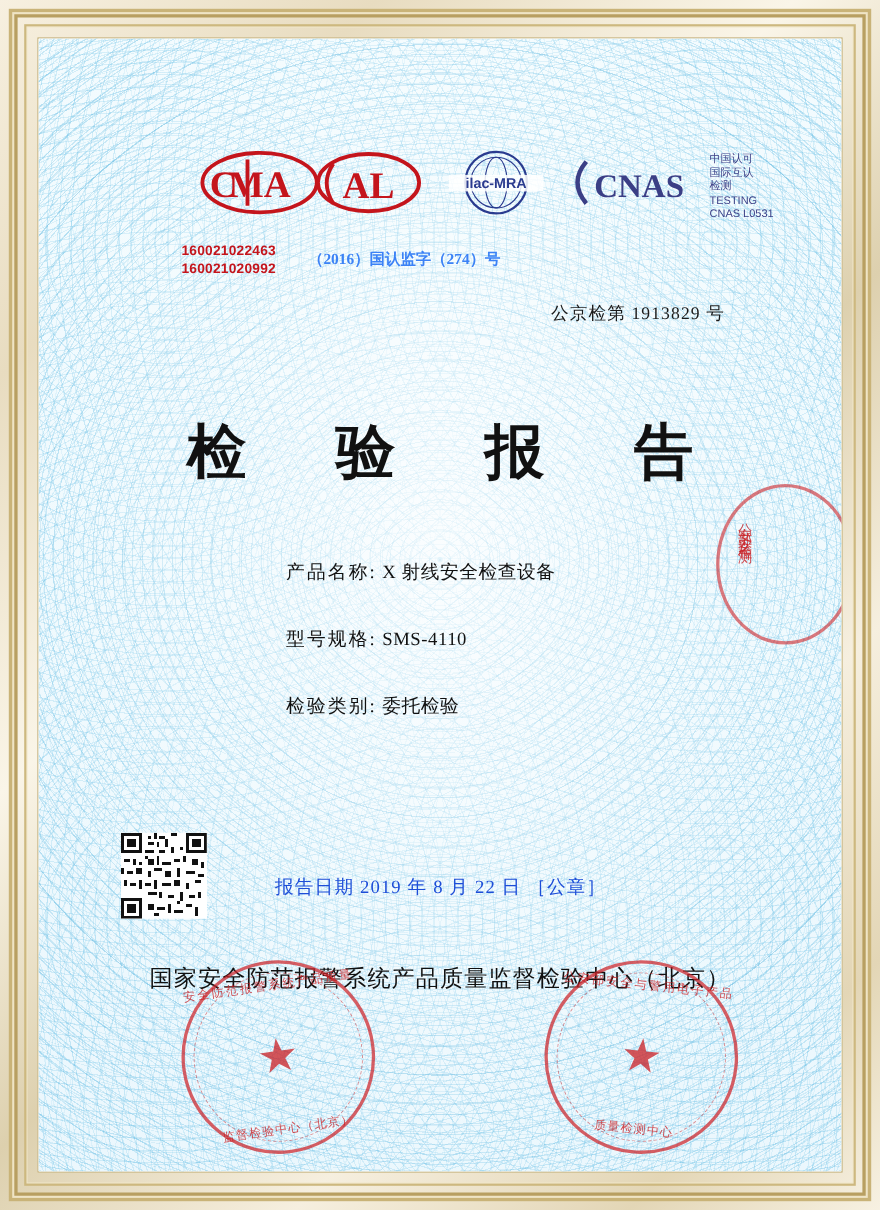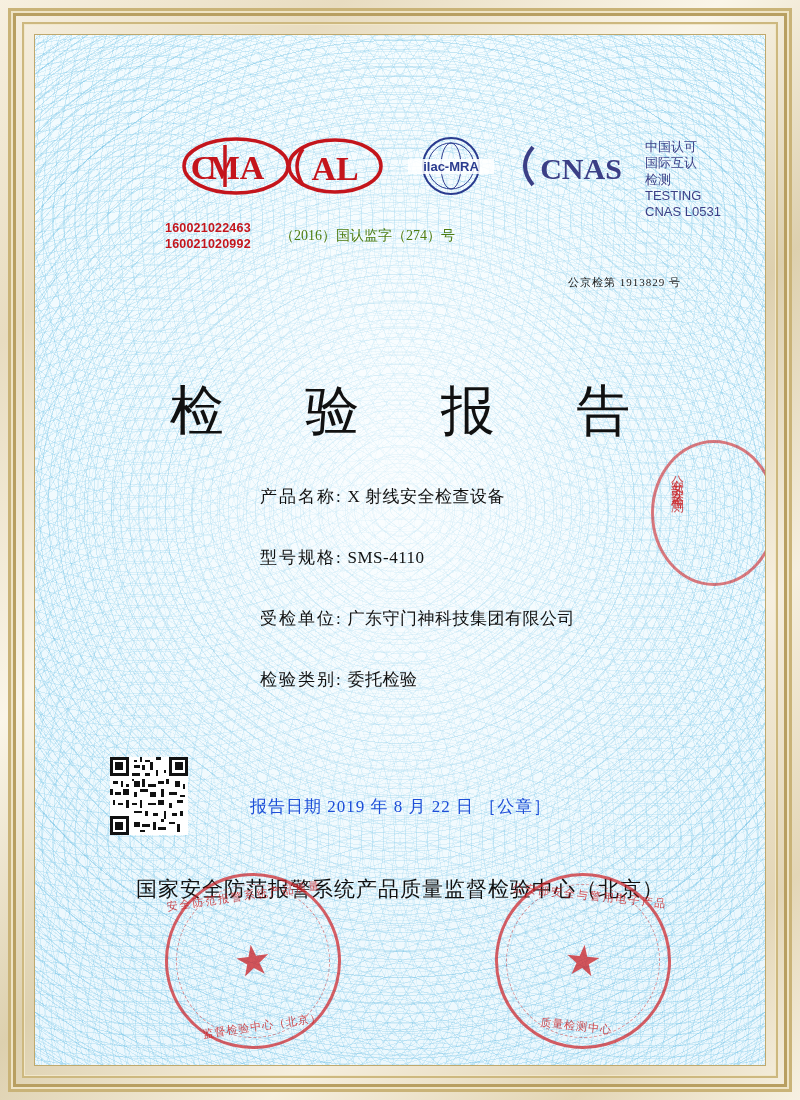"中国认可" .cnas-txt { font-size: 13px -> 10px }
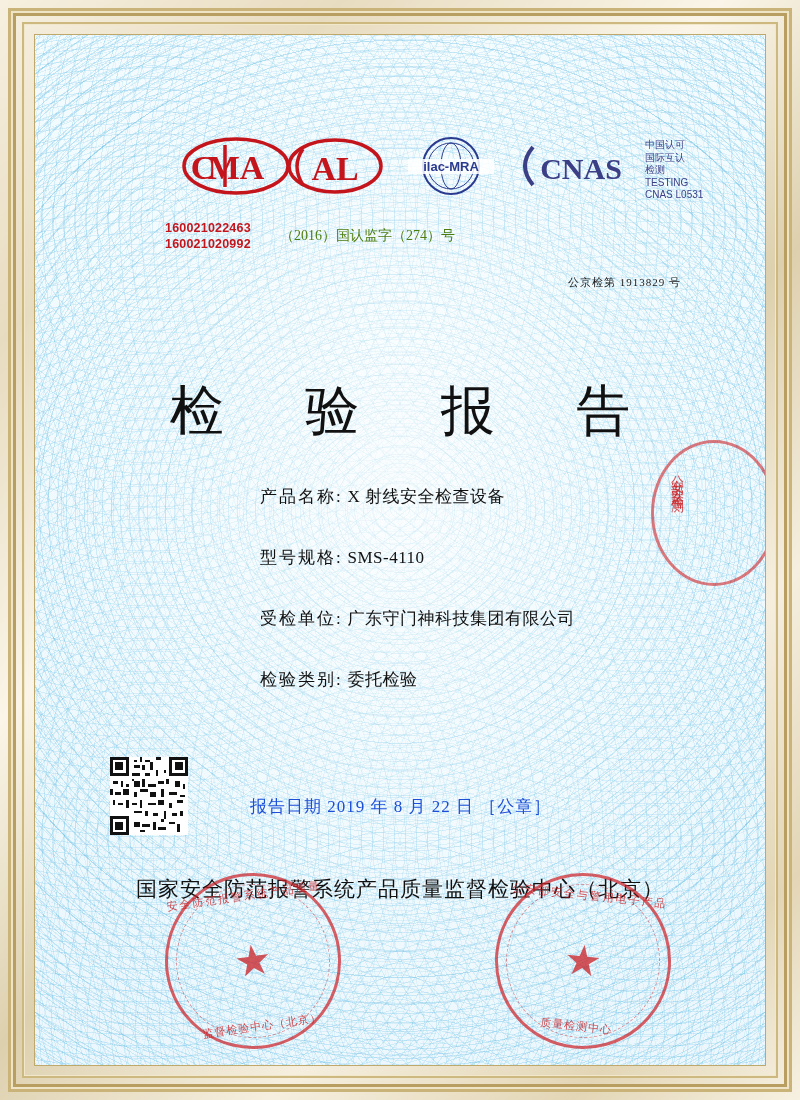"（2016）国认监字（274）号" .guoren { color: #4d7c0f -> #3b82f6; font-weight: normal -> bold }
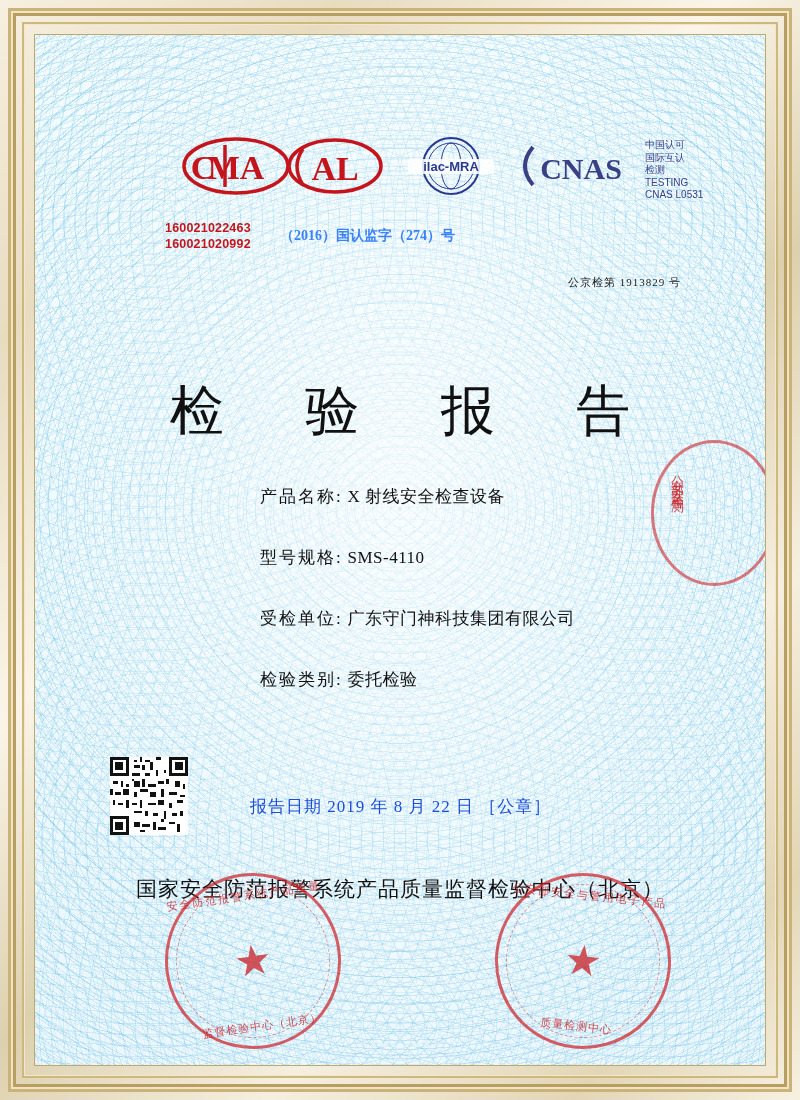"公京检第 1913829 号" .report-no { font-size: 11px -> 16px; right: 84px -> 106px }
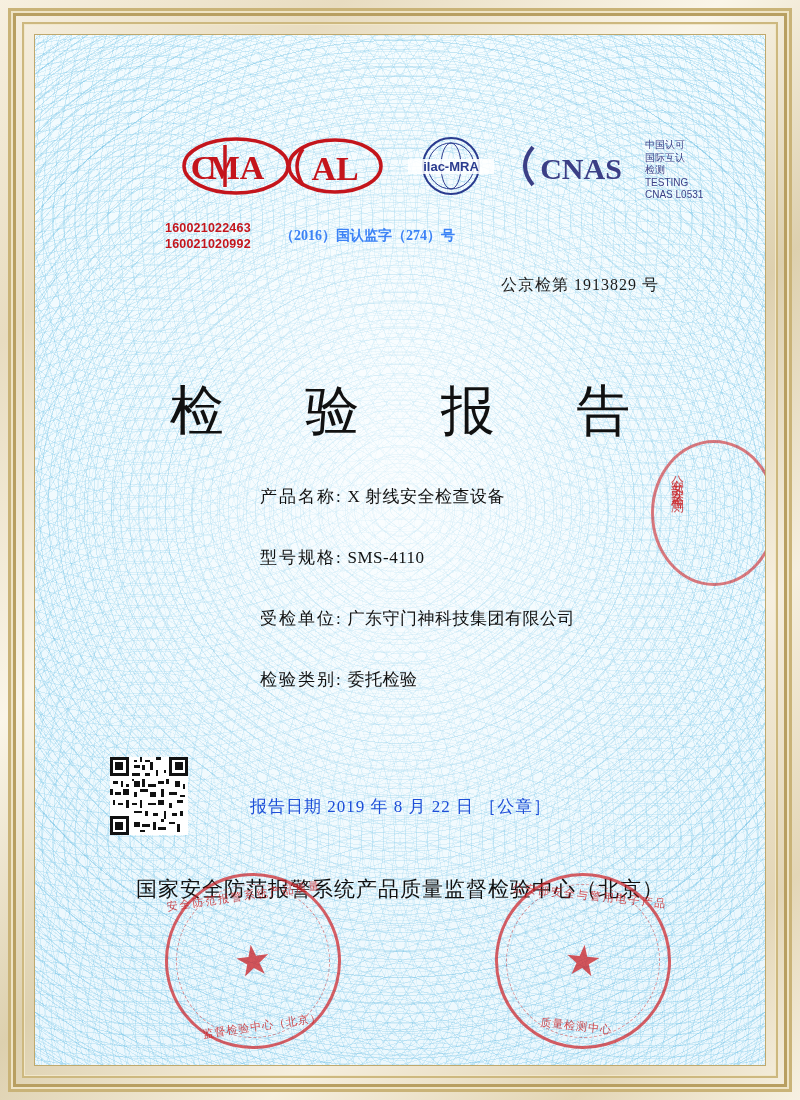"检 验 报 告" .title { font-weight: normal -> bold }
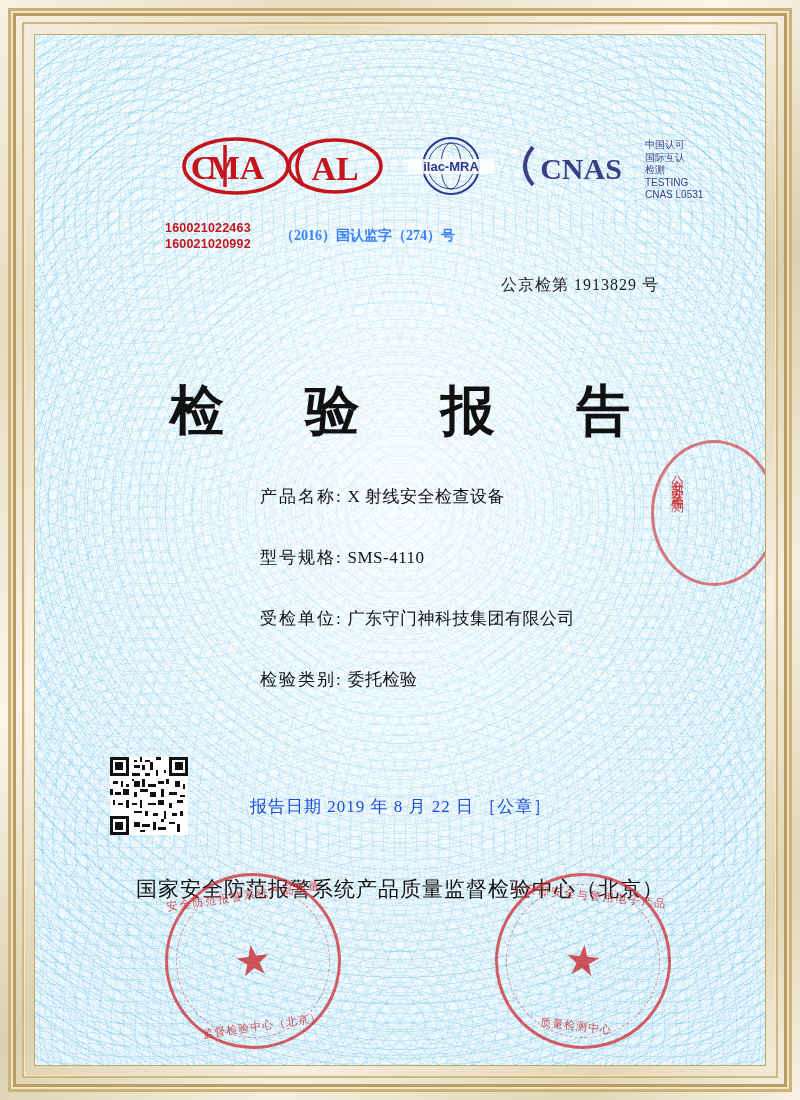"产品名称: X 射线安全检查设备" .field { margin-top: none -> 23px }
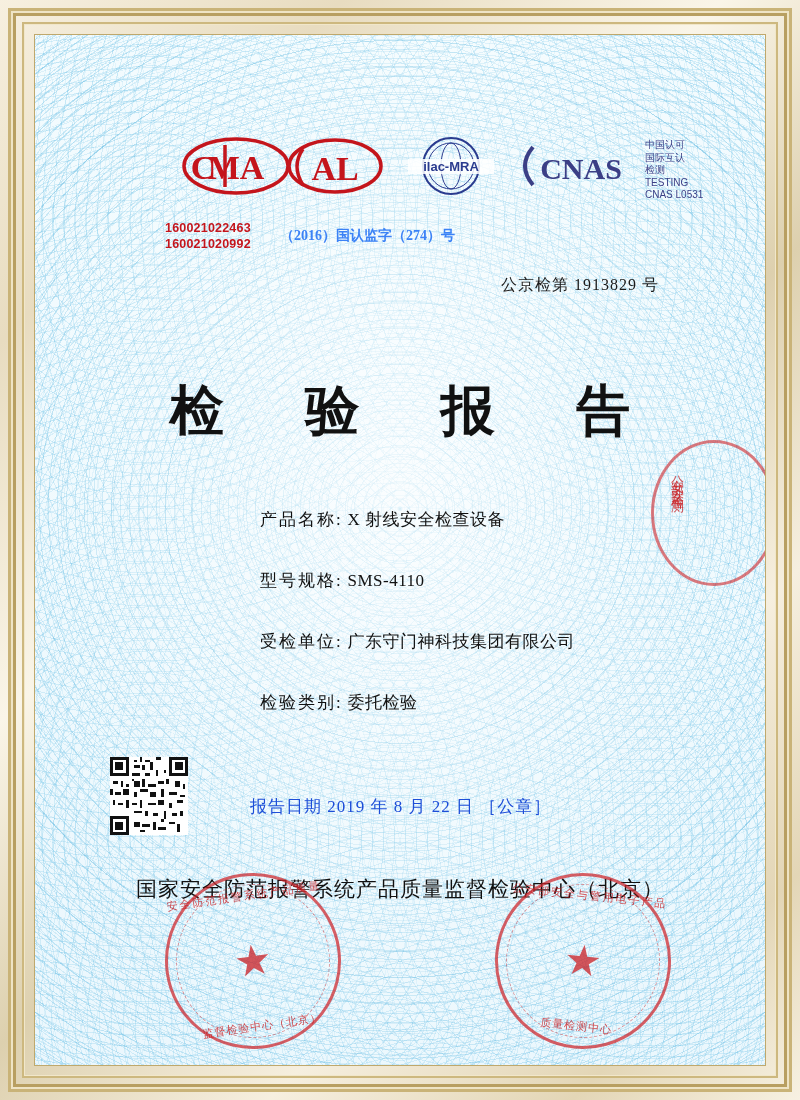"受检单位: 广东守门神科技集团有限公司" div.field { html: <div> <span>受检单位:</span> <span>广东守门神科技集团有限公司</span> </div> -> none }
